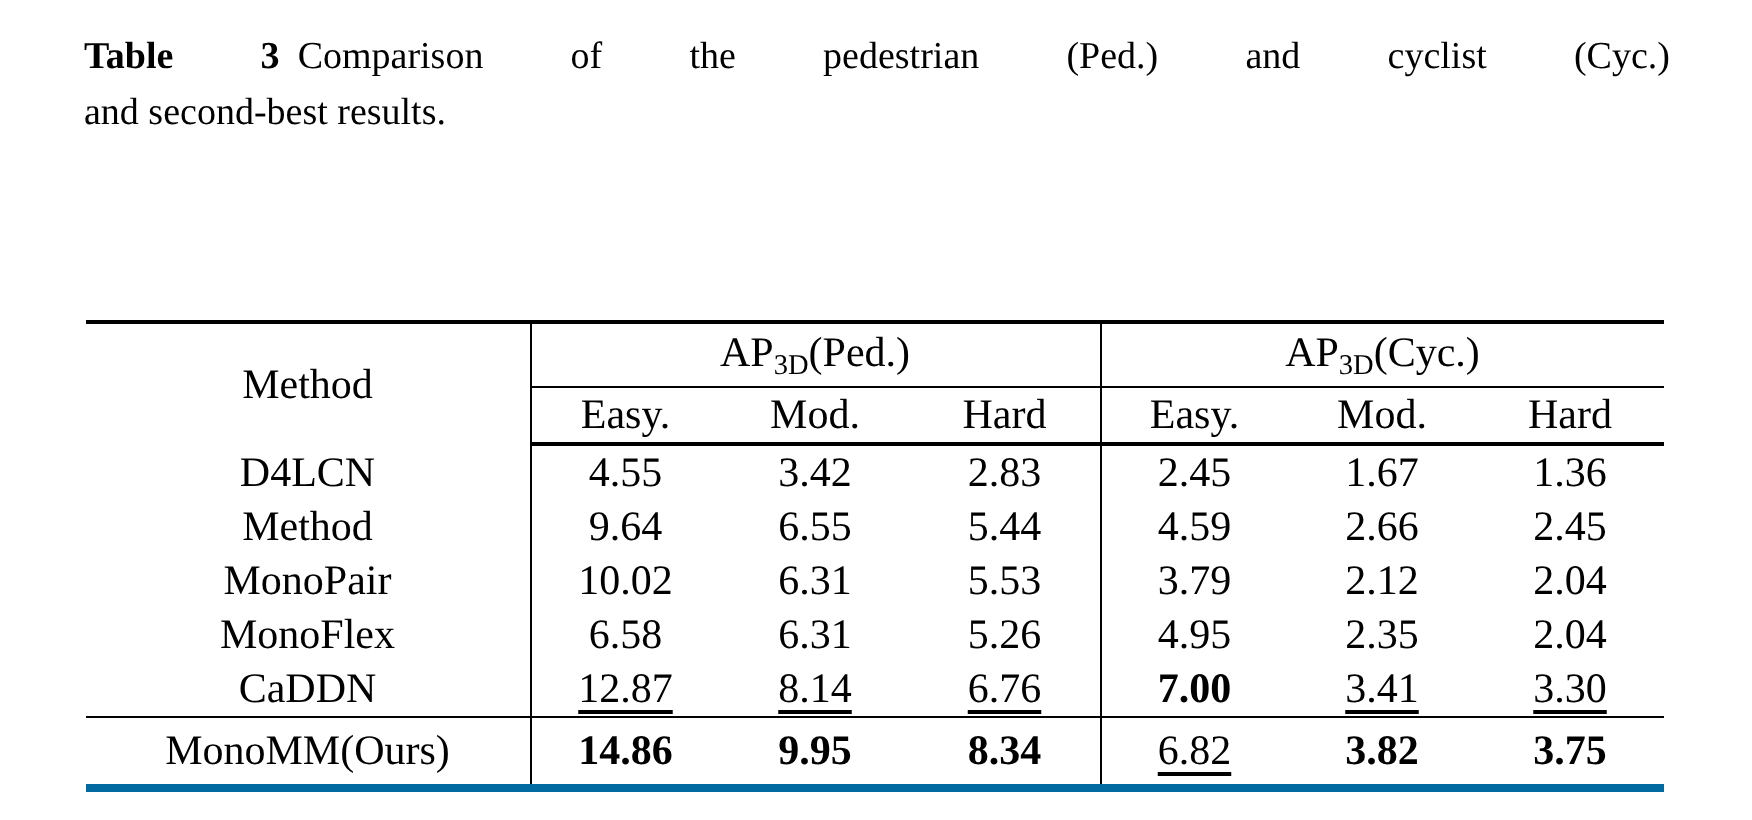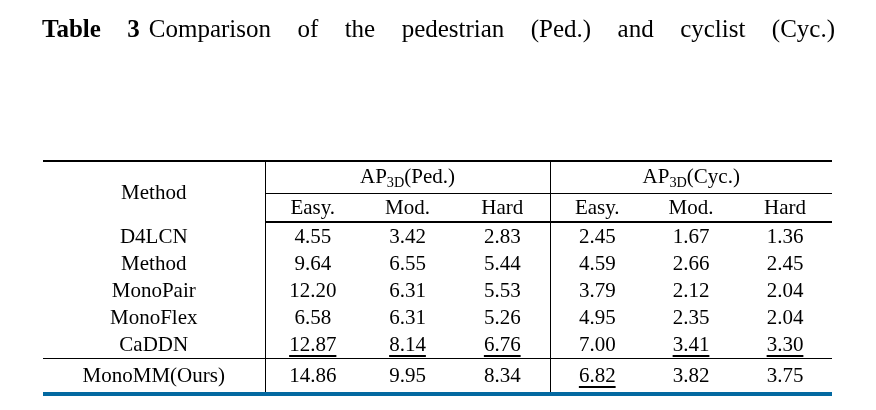"Table 3 Comparison of the" .caption { font-size: 25px -> 19px }
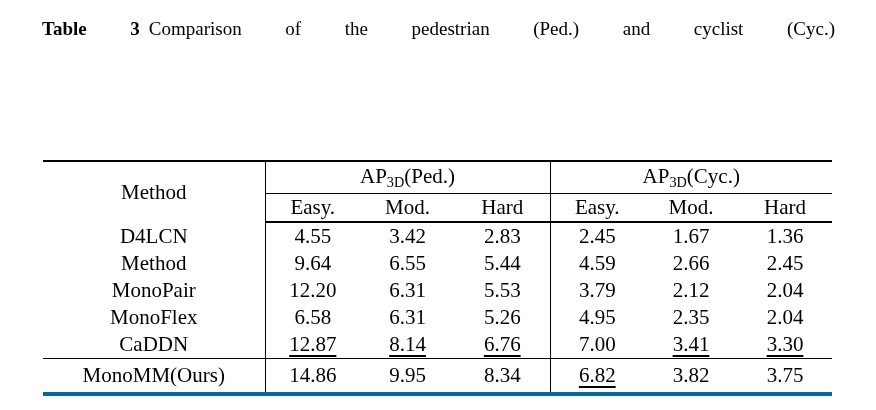"and second-best results." div.cap-line { html: none -> <div><span>and second-best results.</span></div> }
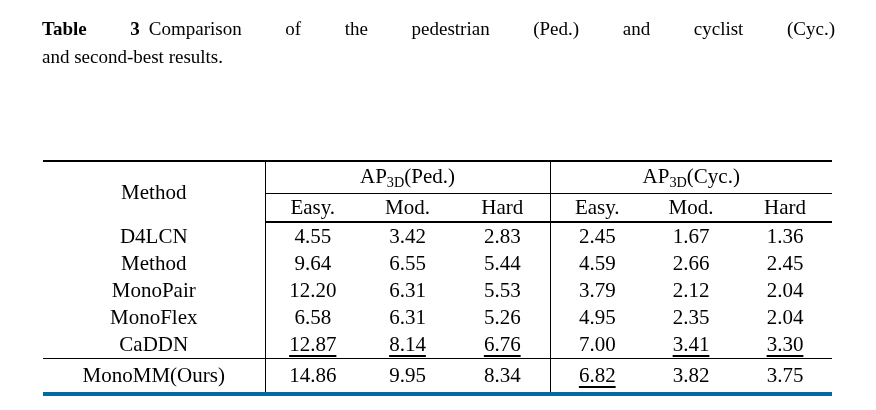"12.20" td { text: 12.20 -> 10.02 }
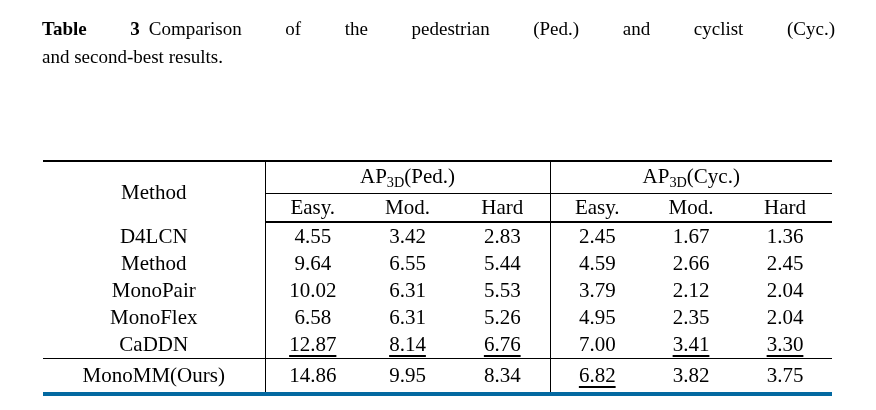"7.00" td[data-style="bold"] { font-weight: normal -> bold }
